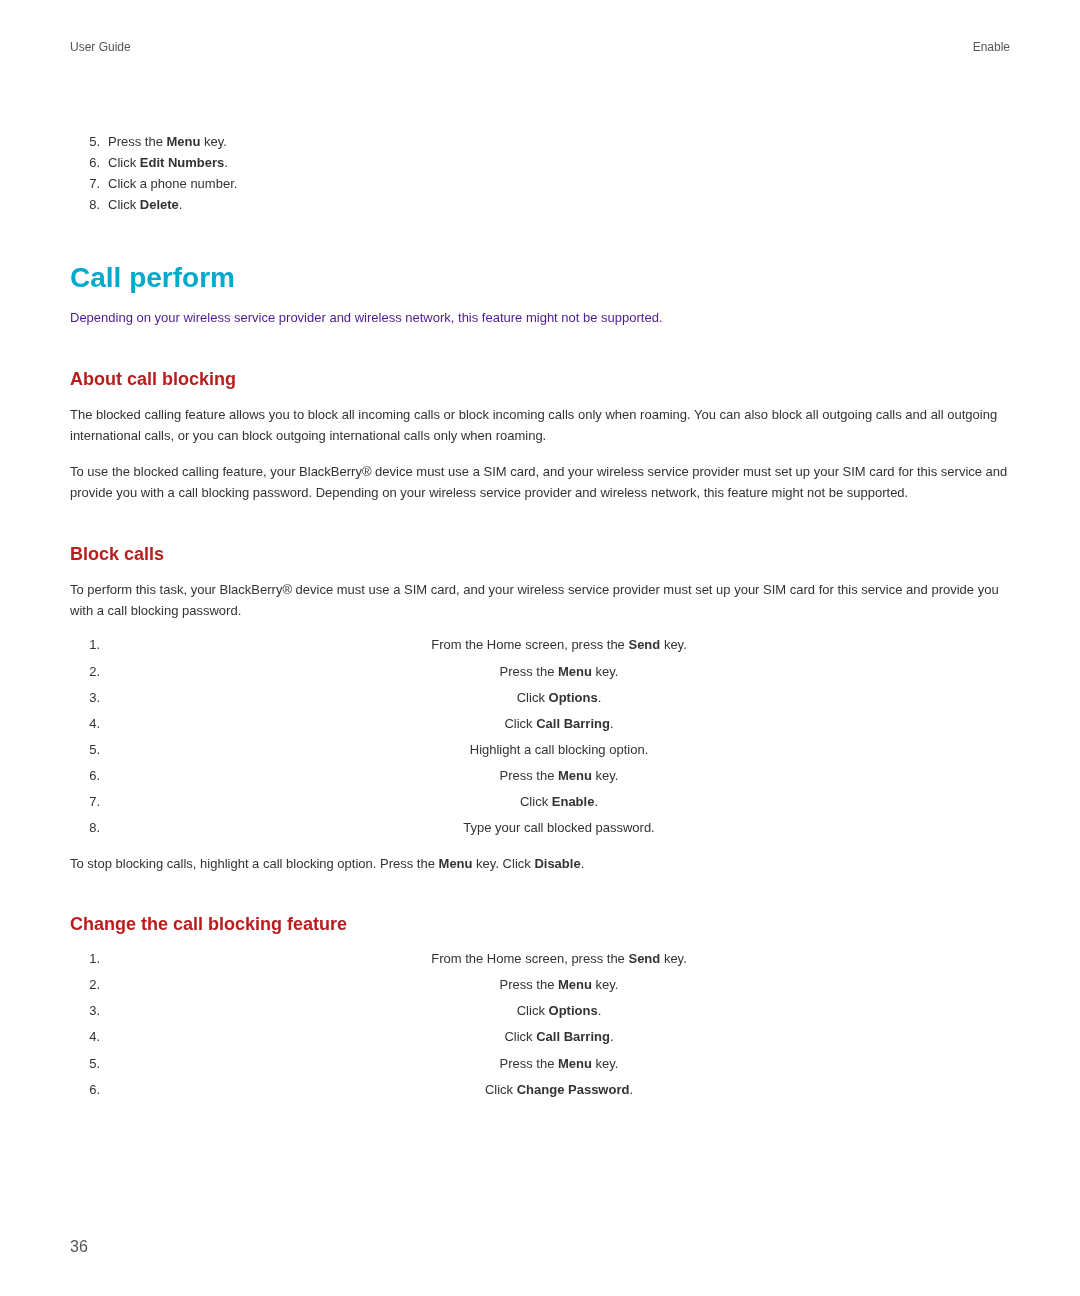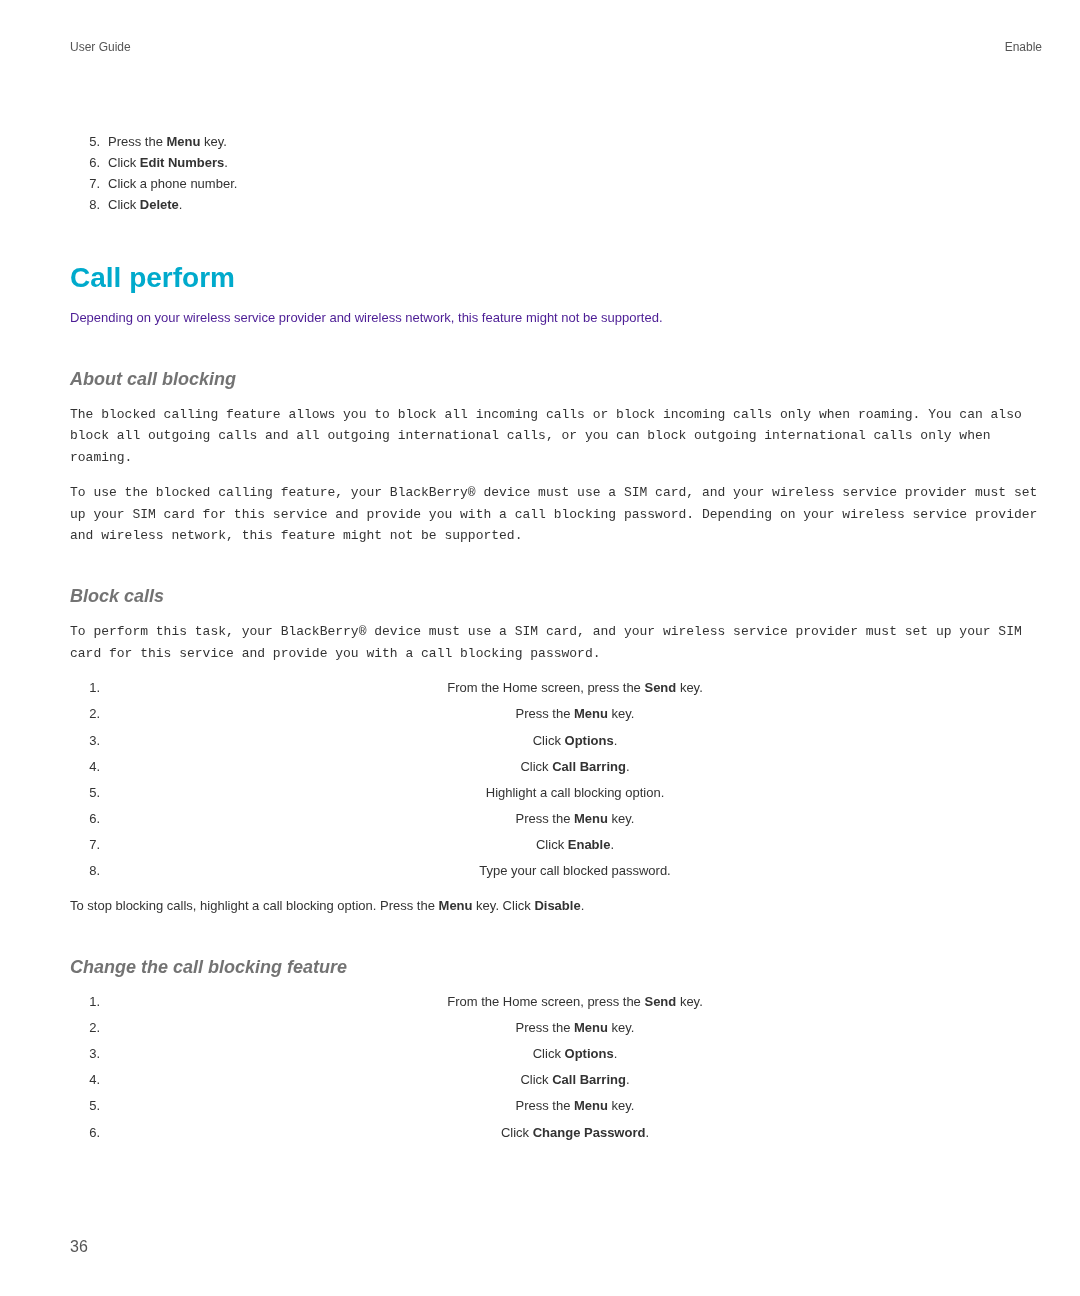"User Guide" .page { padding: 40px 38px 60px 70px -> 40px 70px 60px 70px }
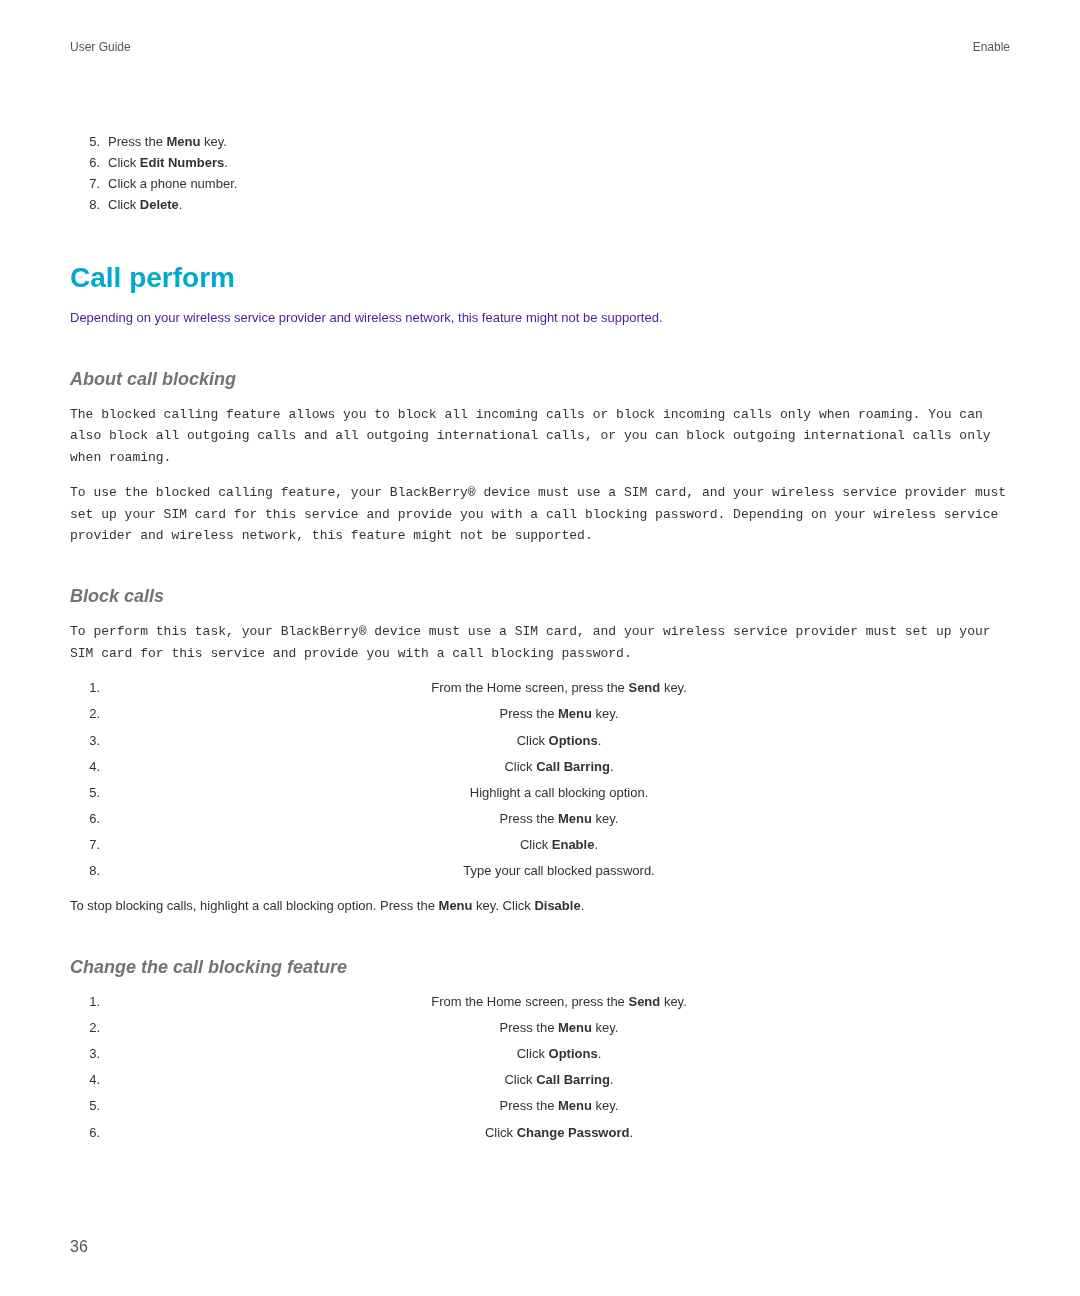"About call blocking" .subsection-title { color: #737373 -> #b91c1c; font-style: italic -> none }
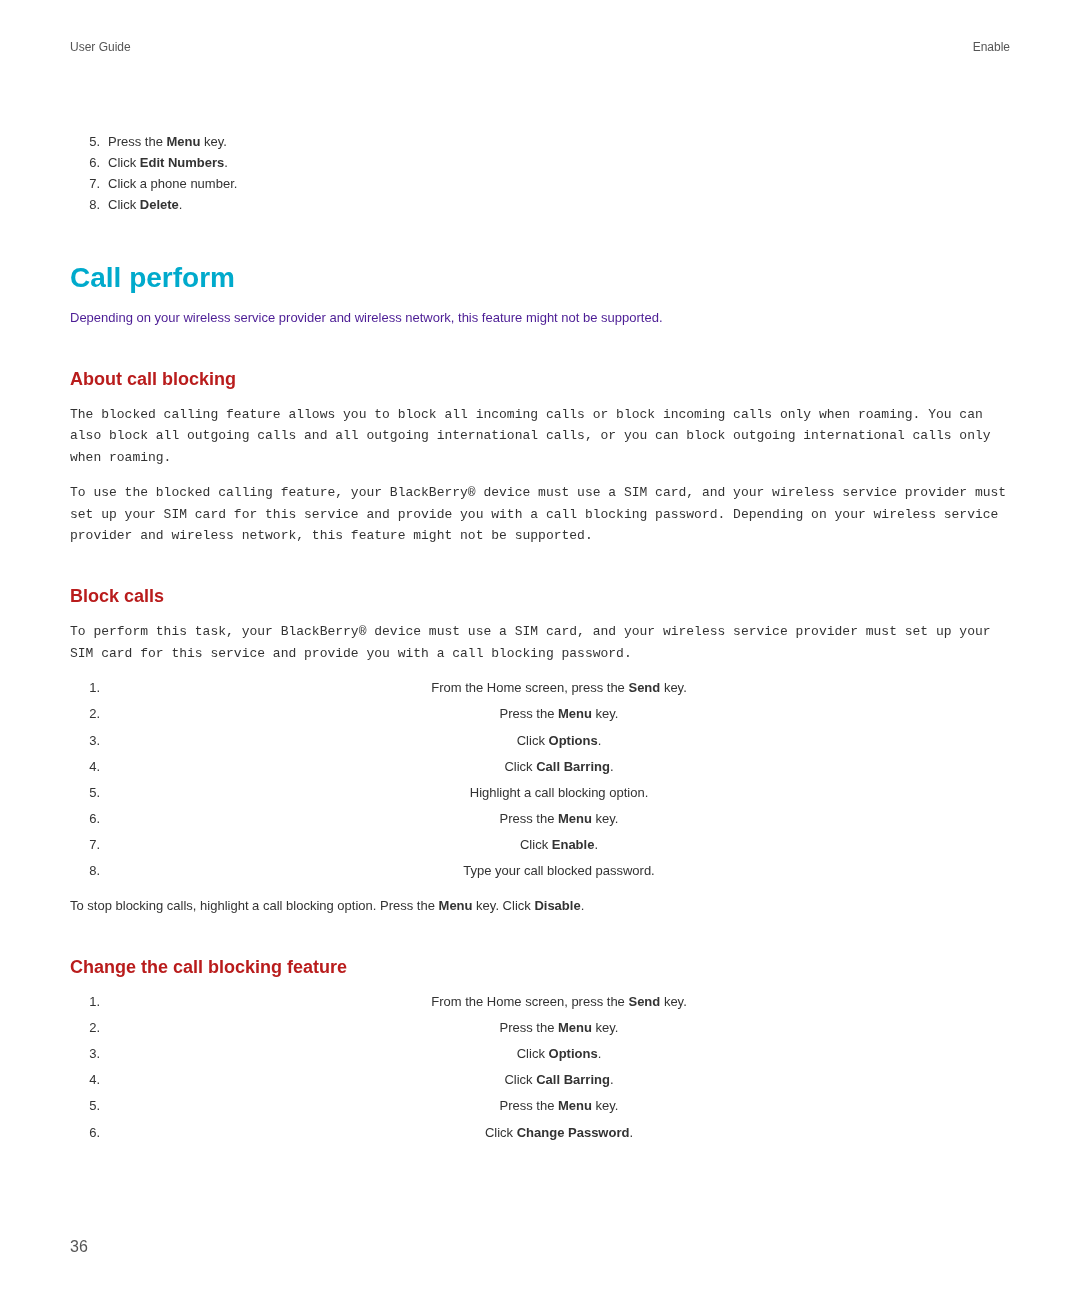"The blocked calling feature allows" .body-text { font-family: Liberation Mono, monospace -> none }
